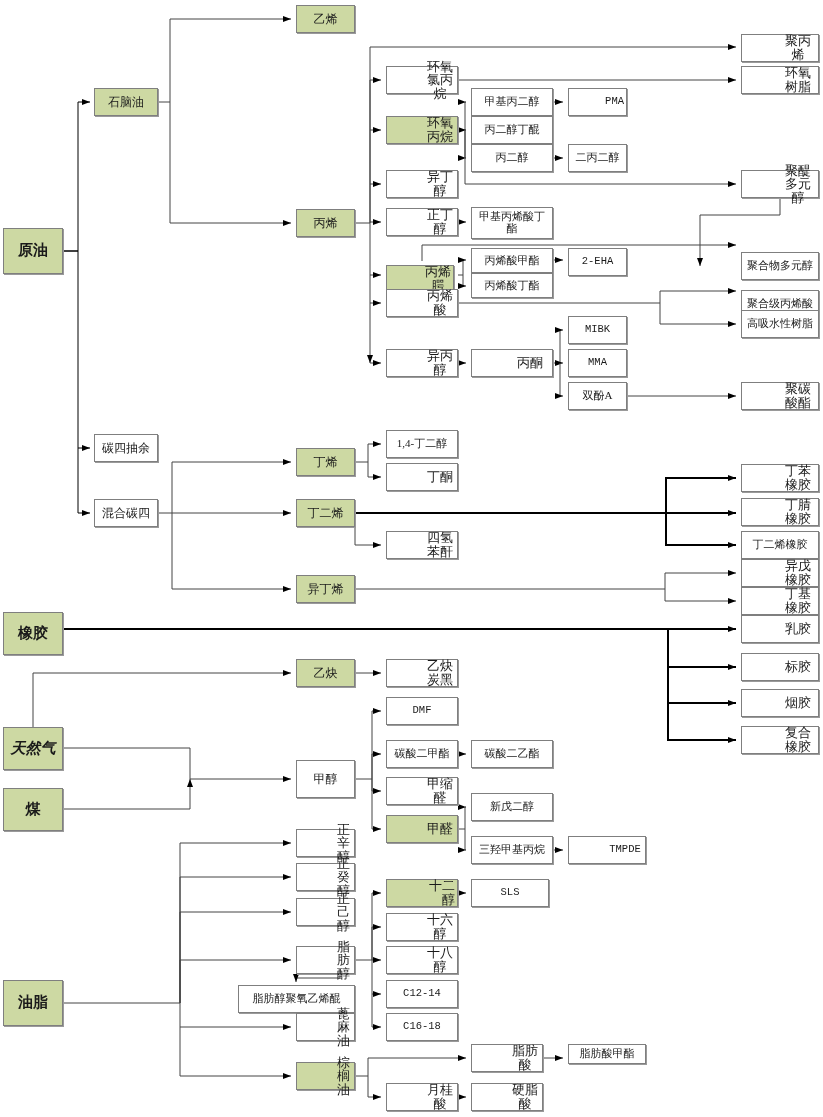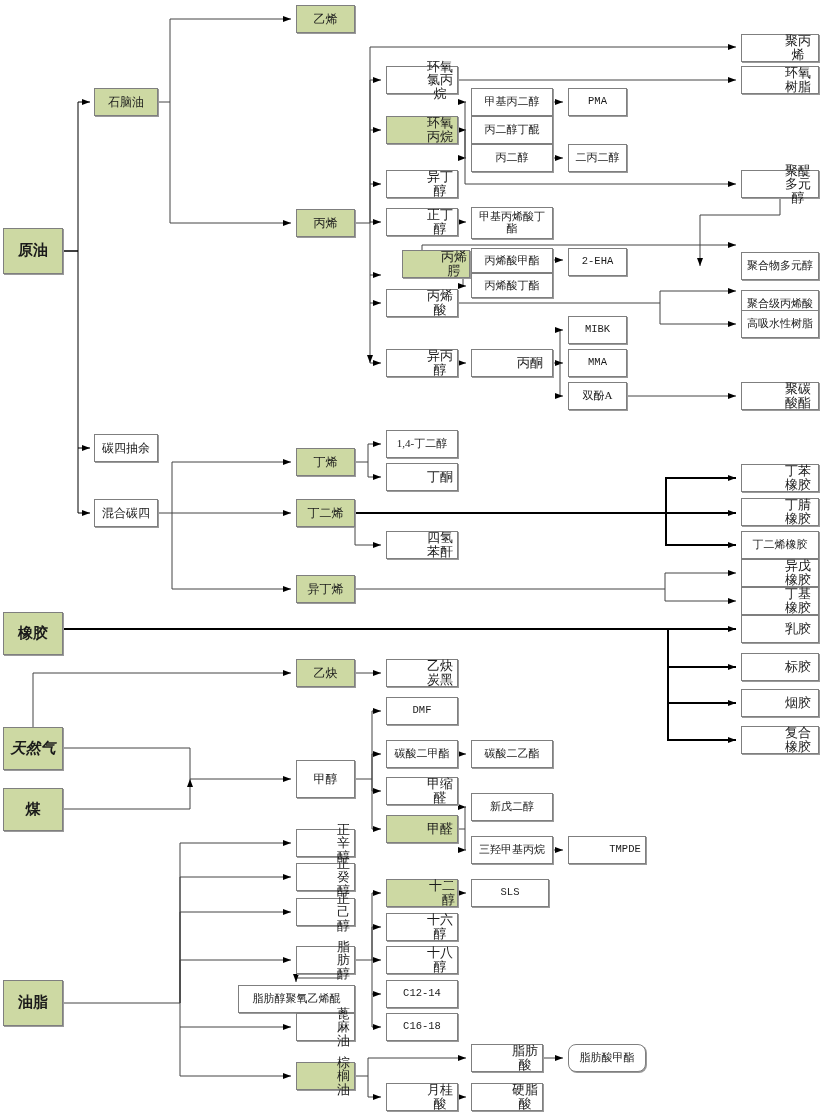"PMA" div.node { justify-content: none -> flex-end }
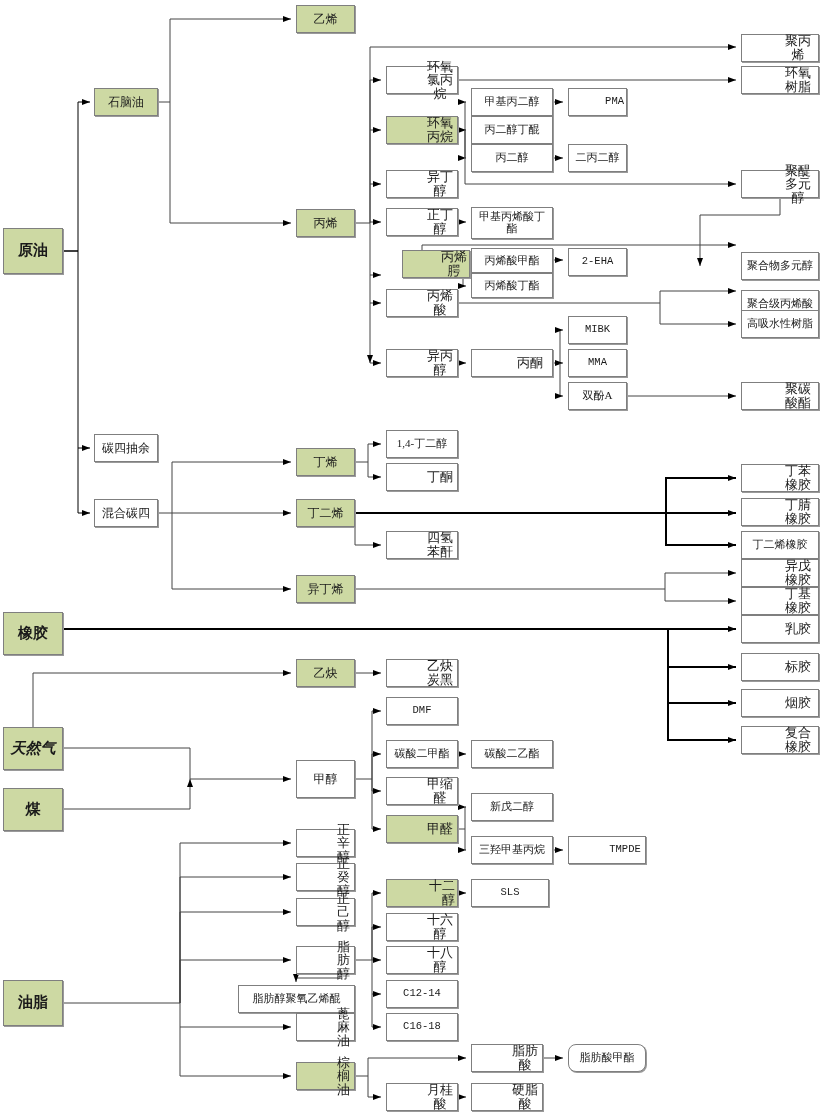"丙烯腭" div.node { margin-left: 16px -> none; top: 250px -> 265px }
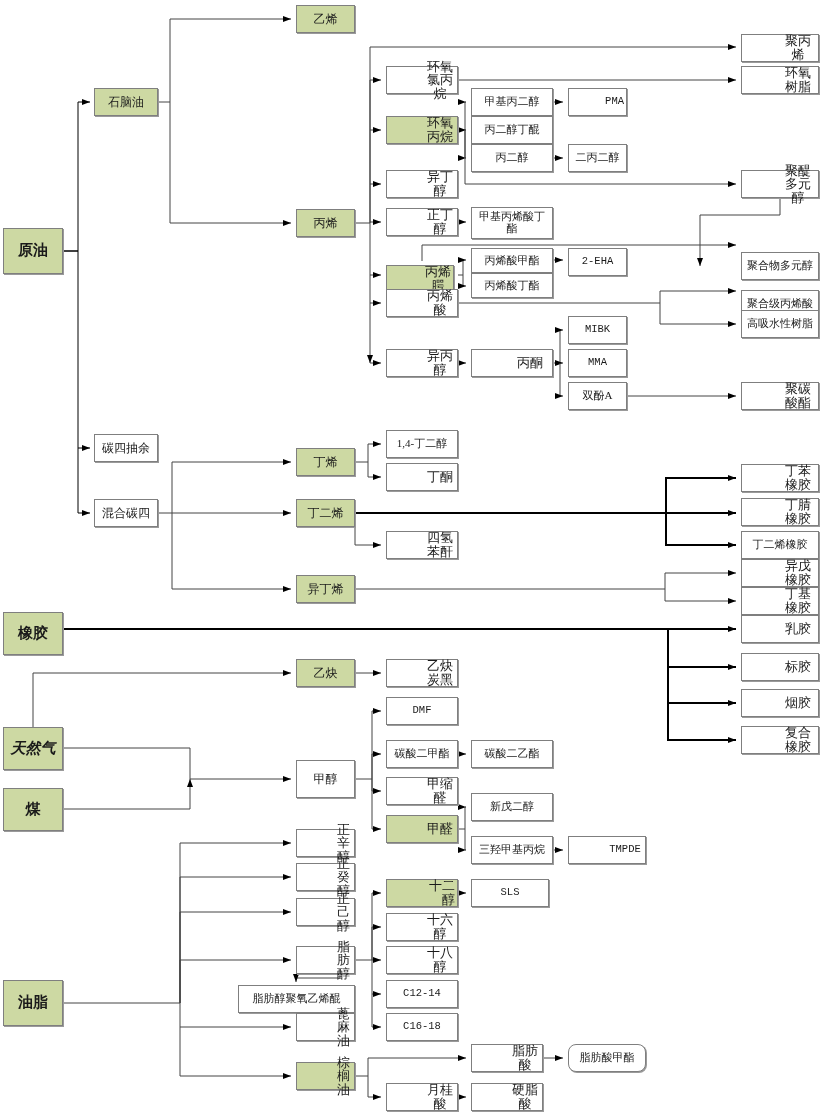"脂肪酸甲酯" div.node { border-radius: 8px -> none; height: 28px -> 20px }
